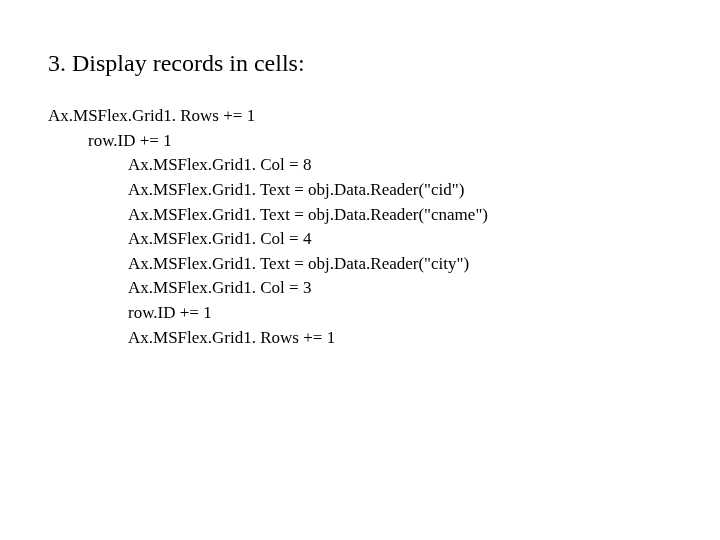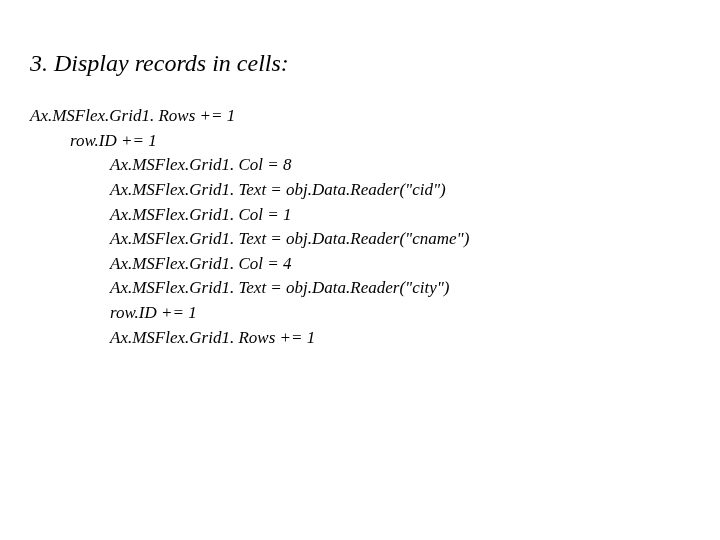"3. Display records in cells:" .page { font-style: italic -> none; padding: 50px 30px 30px 30px -> 50px 30px 30px 48px }
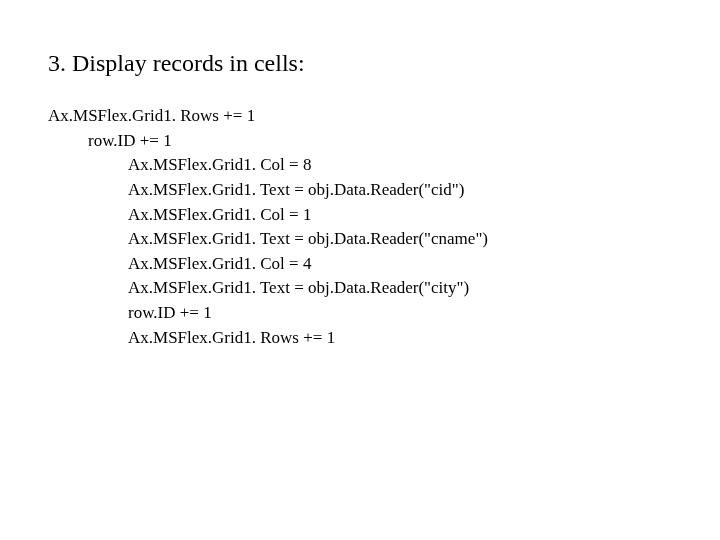"Ax.MSFlex.Grid1. Col = 1" div.line { html: <div>Ax.MSFlex.Grid1. Col = 1</div> -> none }
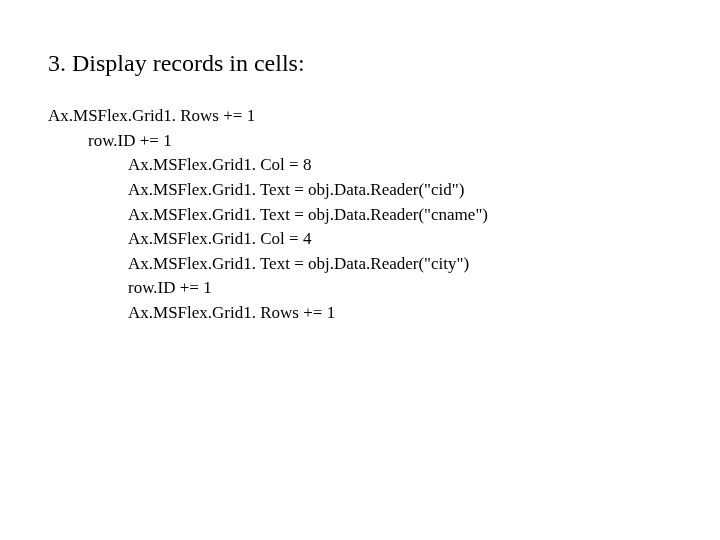"Ax.MSFlex.Grid1. Col = 3" div.line { html: none -> <div>Ax.MSFlex.Grid1. Col = 3</div> }
